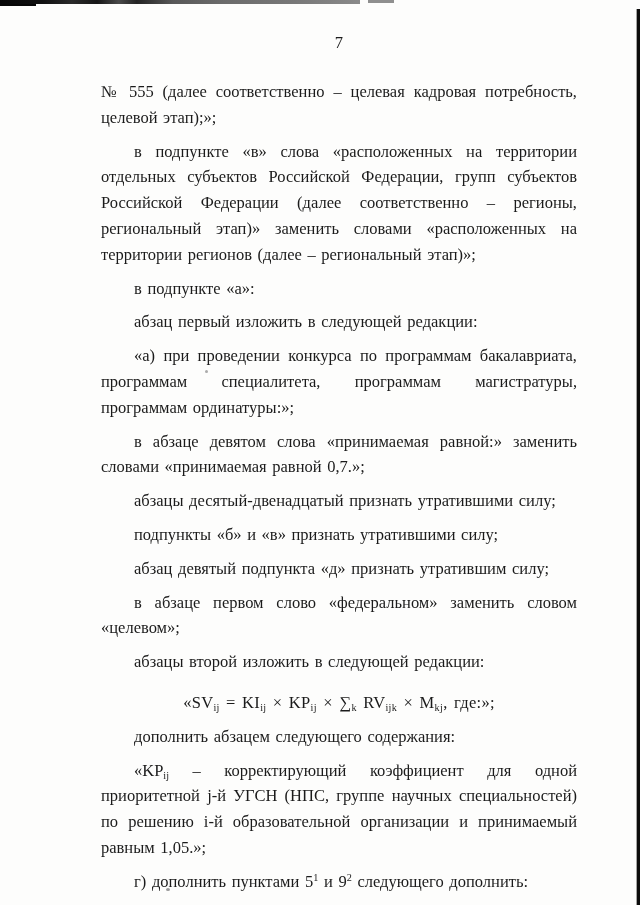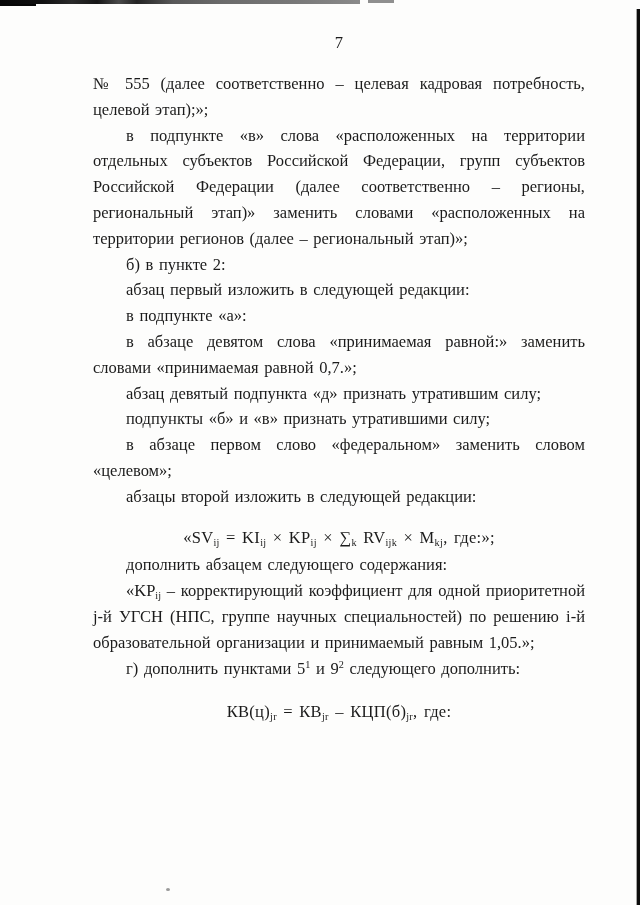"№ 555 (далее соответственно –" .body-text p { margin: 0 -> 8px }
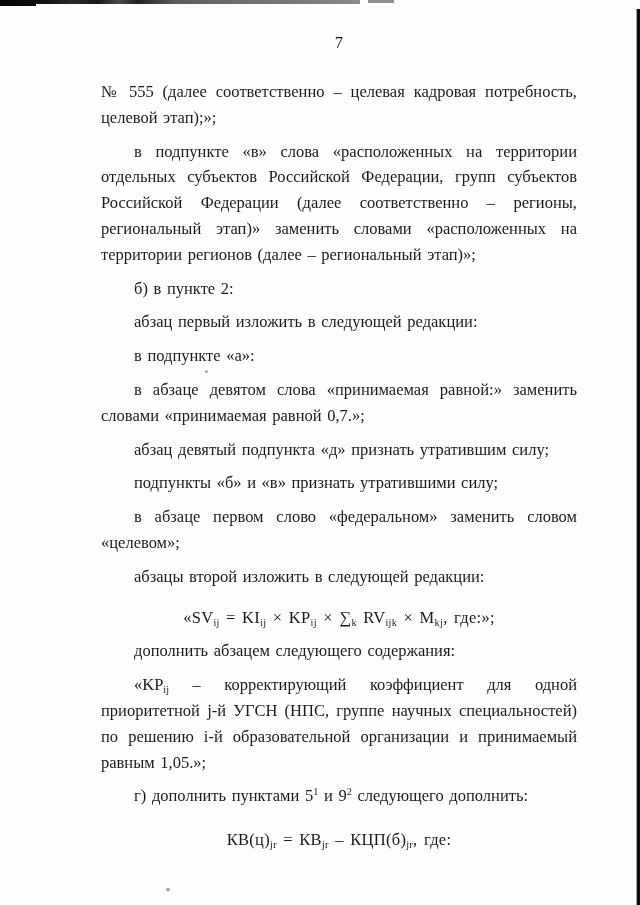"б) в пункте 2:" p.indent { html: <p><span>б) в пункте 2:</span></p> -> none }
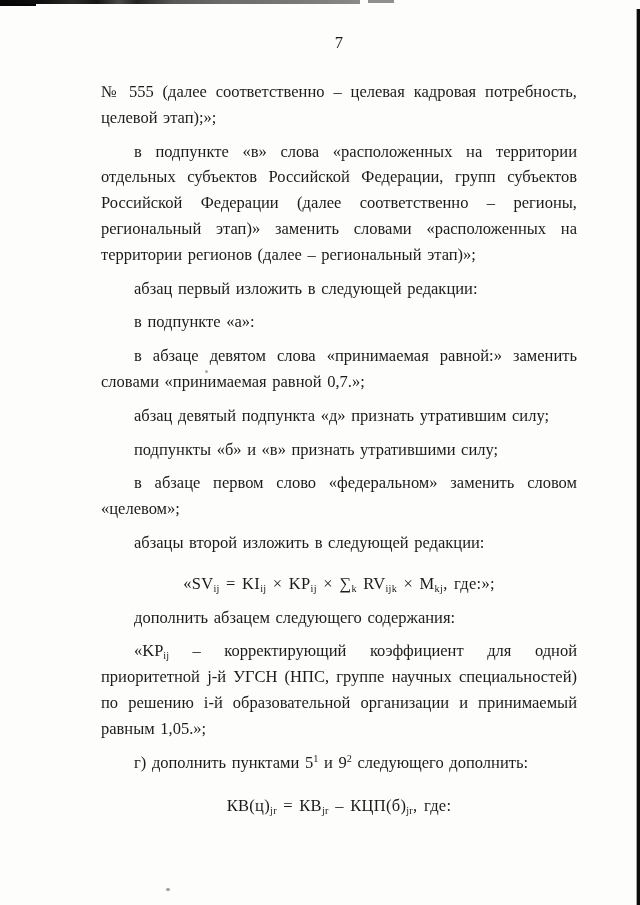"абзац первый изложить в следующей" p.indent { order: before "в подпункте «а»:" -> after "в подпункте «а»:" }
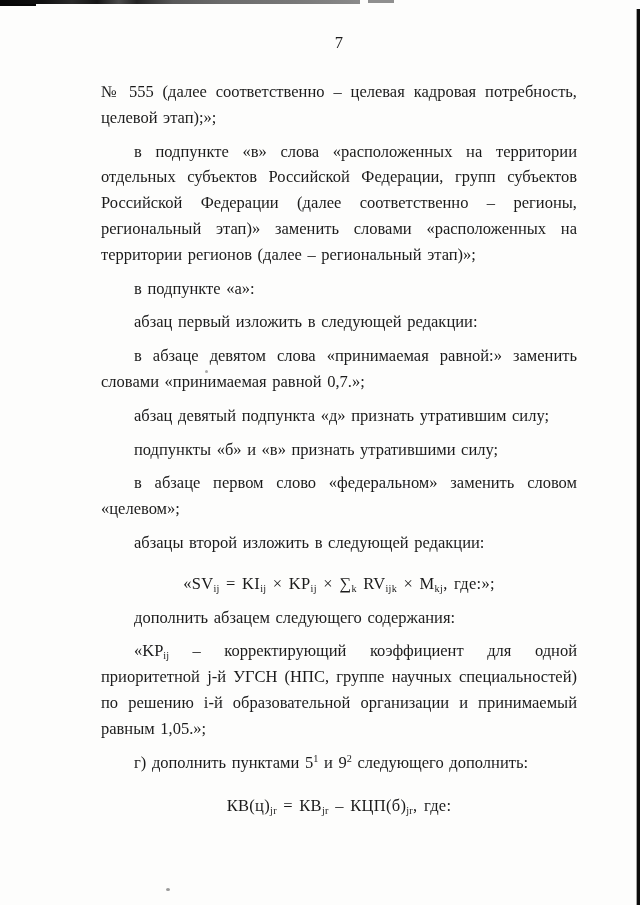"«а) при проведении конкурса по" p.indent { html: none -> <p><span>«а) при проведении конкурса по программам бакалавриата, программам специалитета, программам магистратуры, программам ординатуры:»;</span></p> }
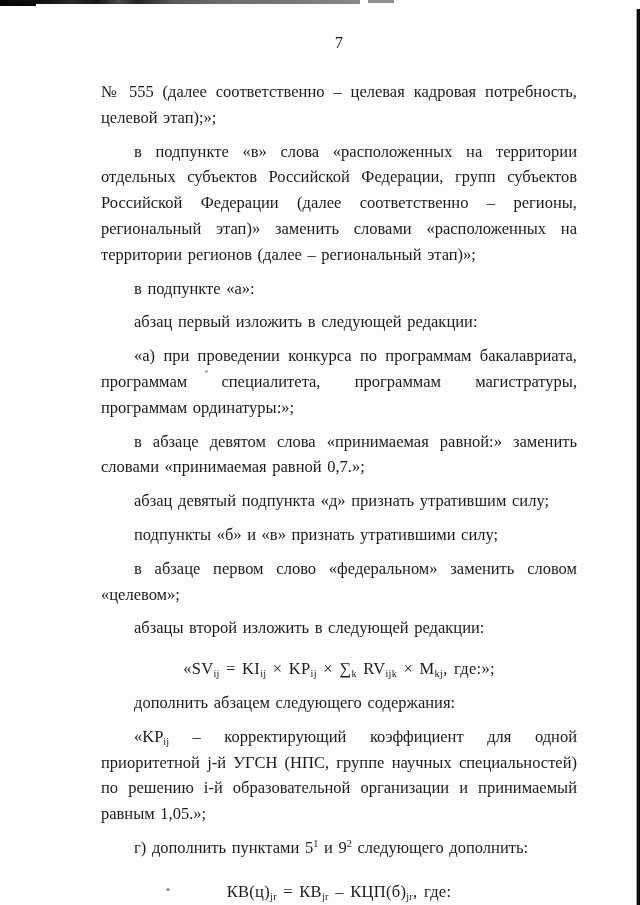"абзацы десятый-двенадцатый признать" p.indent { html: none -> <p><span>абзацы десятый-двенадцатый признать утратившими силу;</span></p> }
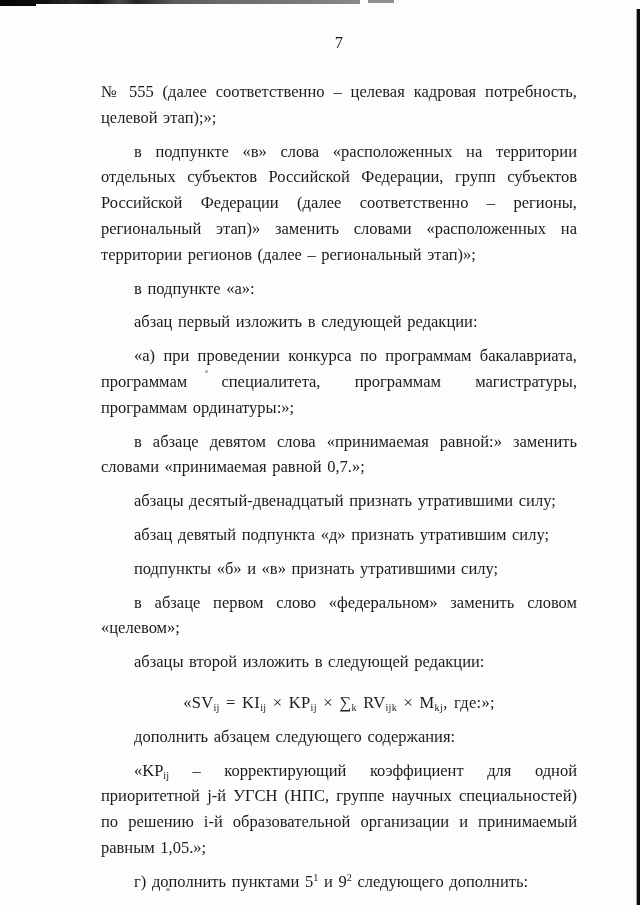"абзац девятый подпункта «д» признать" p.indent { order: before "подпункты «б» и «в» признать" -> after "подпункты «б» и «в» признать" }
